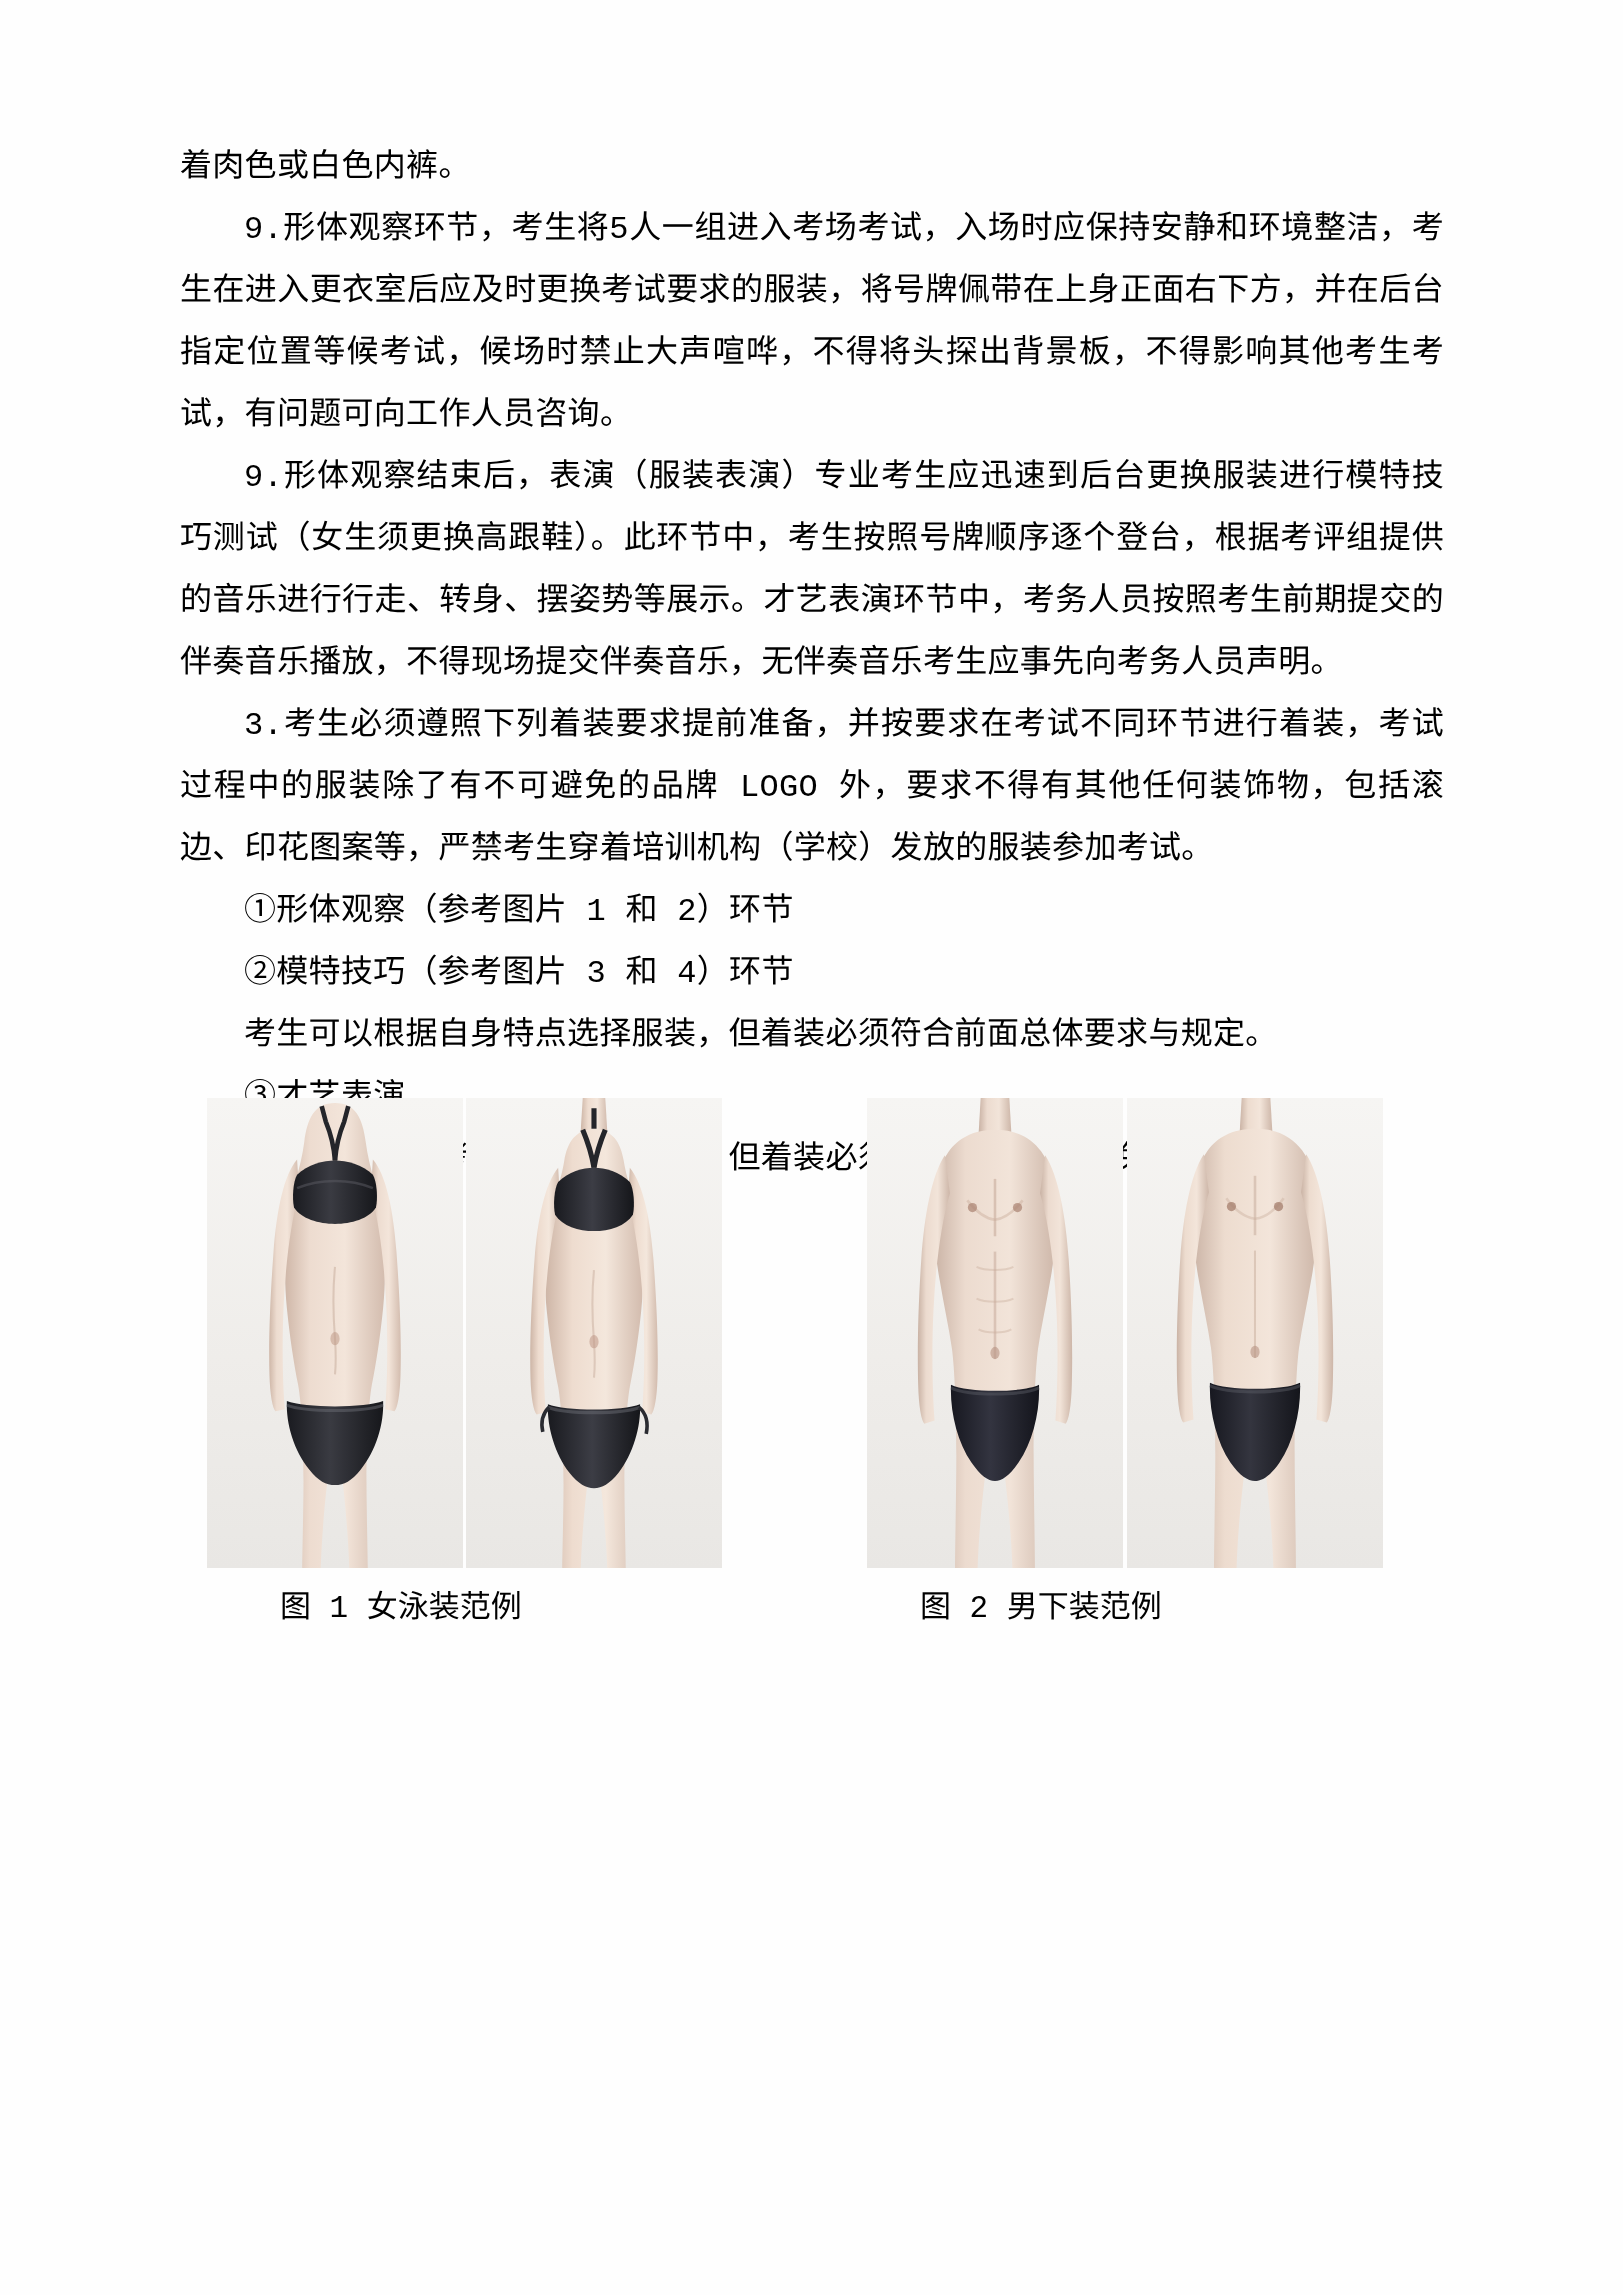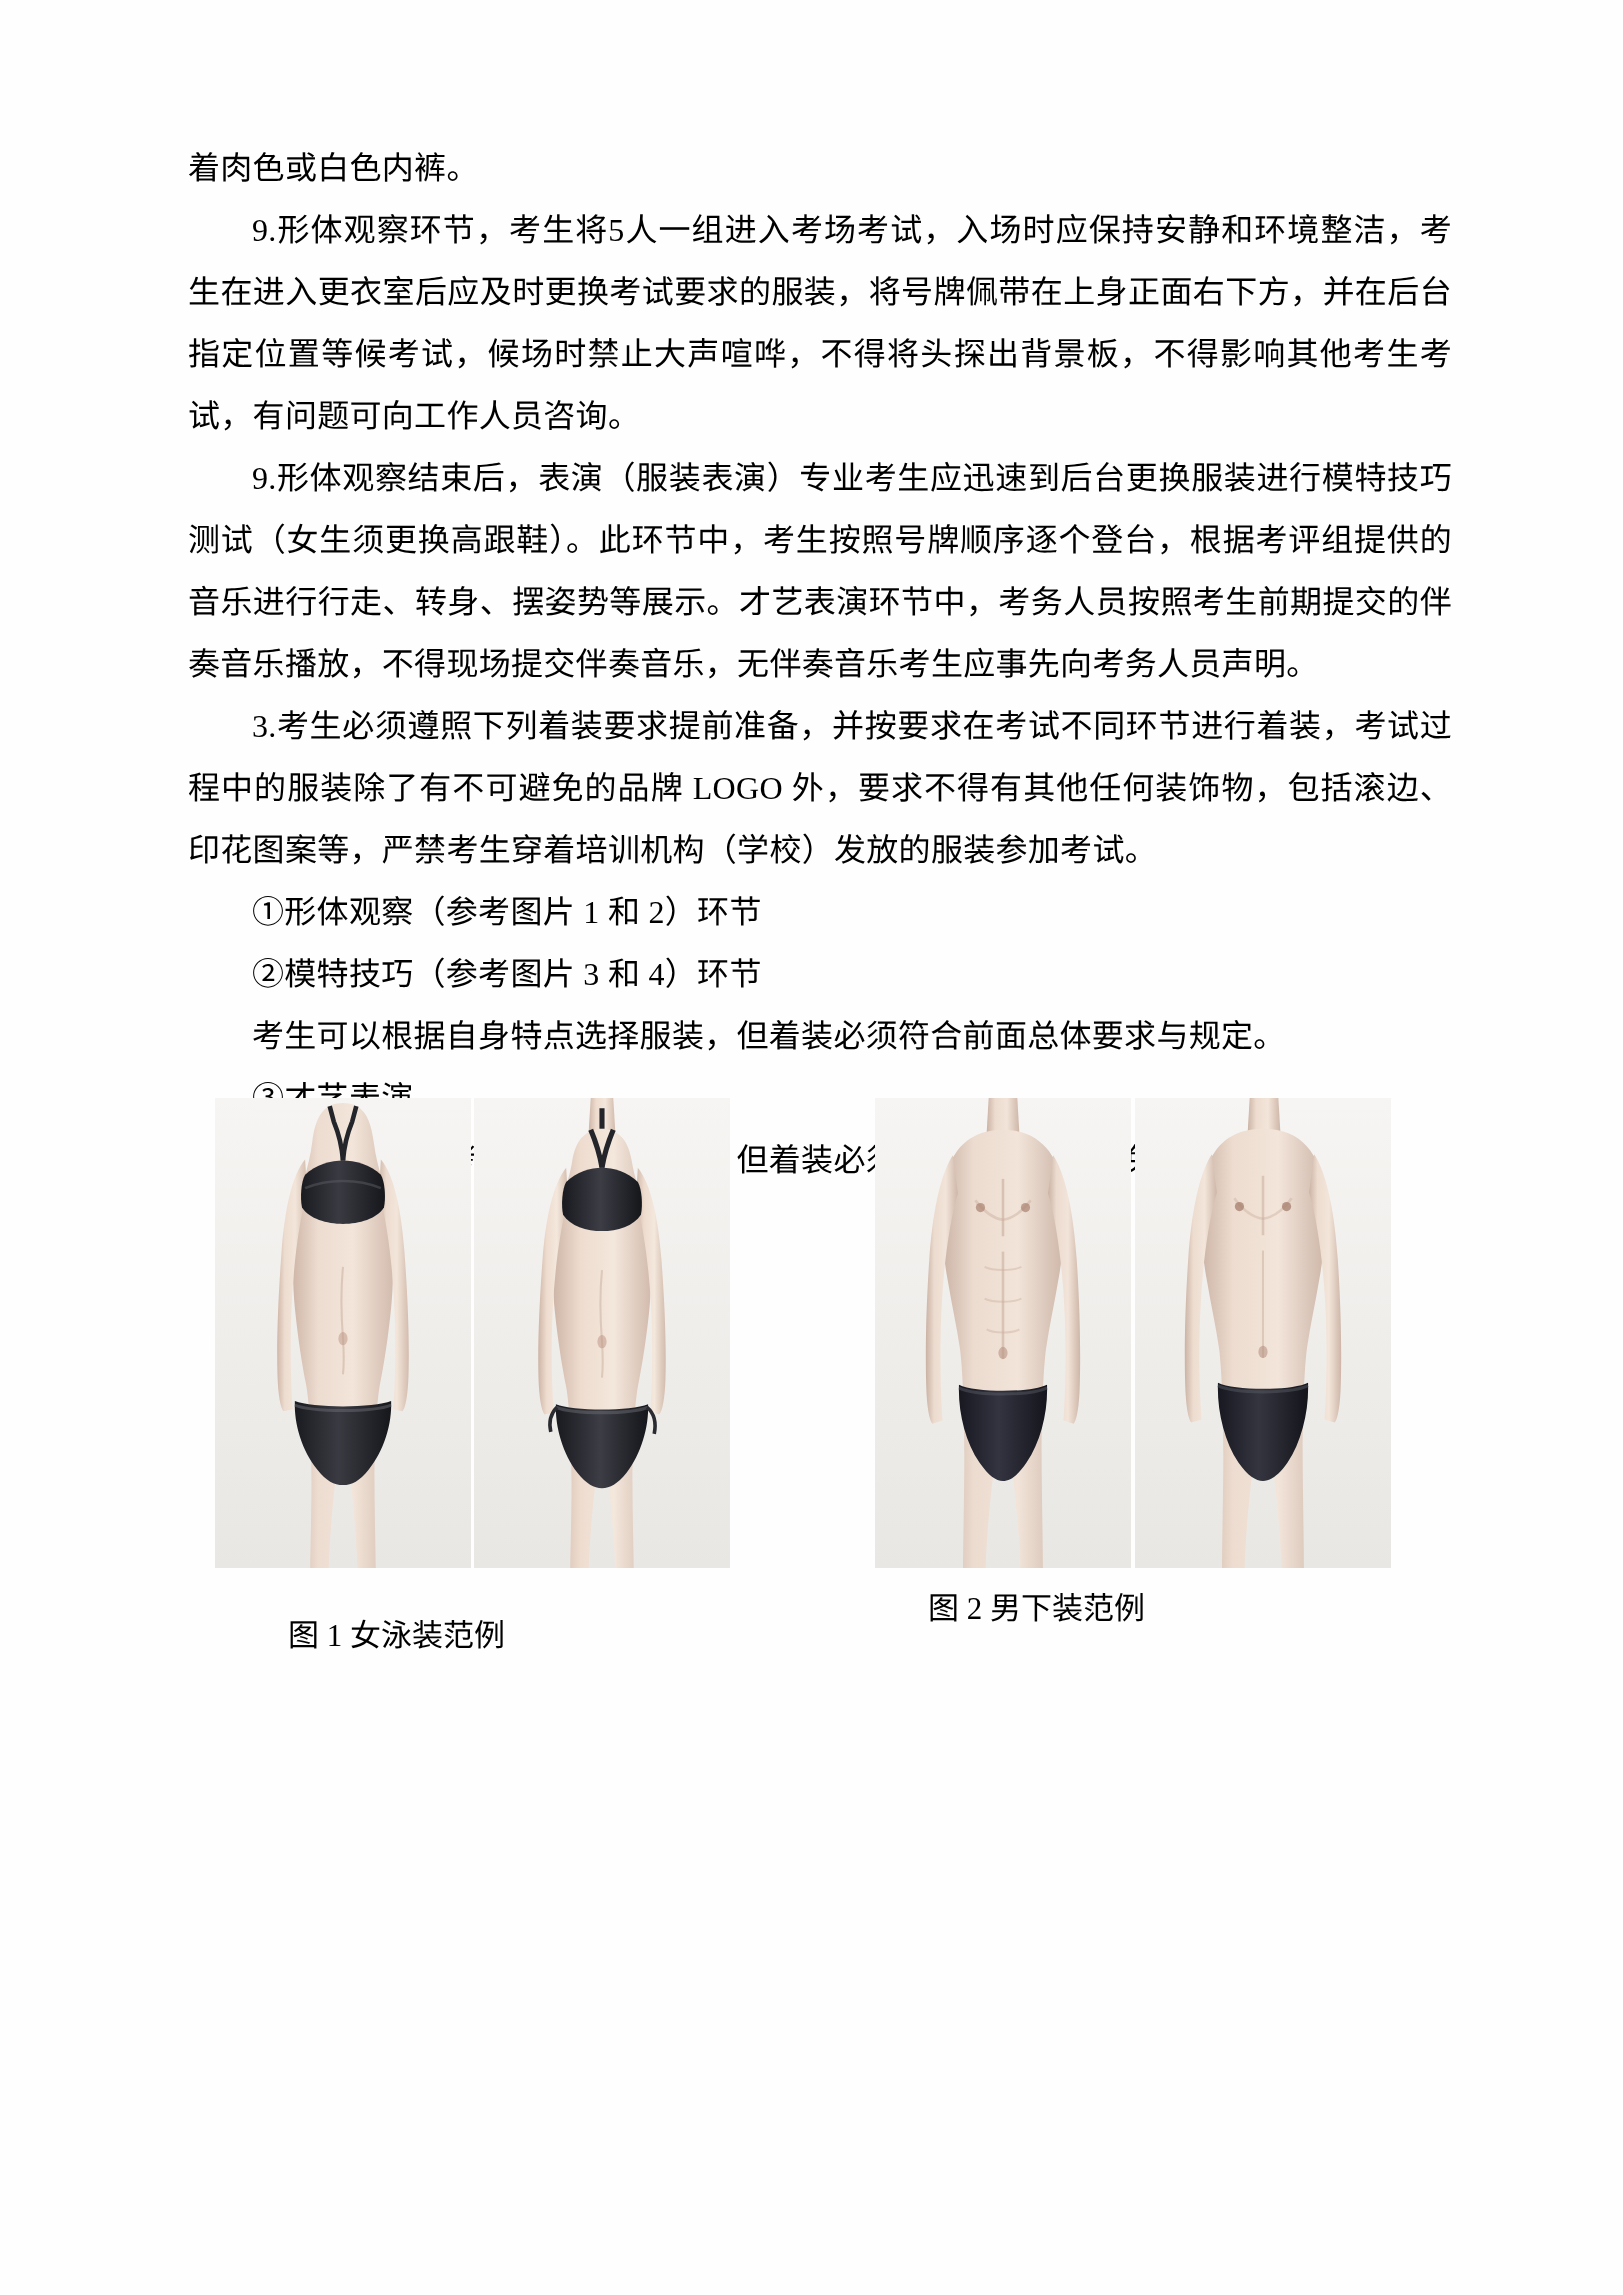"着肉色或白色内裤。" .content { font-family: none -> Liberation Mono, monospace; left: 188px -> 180px }
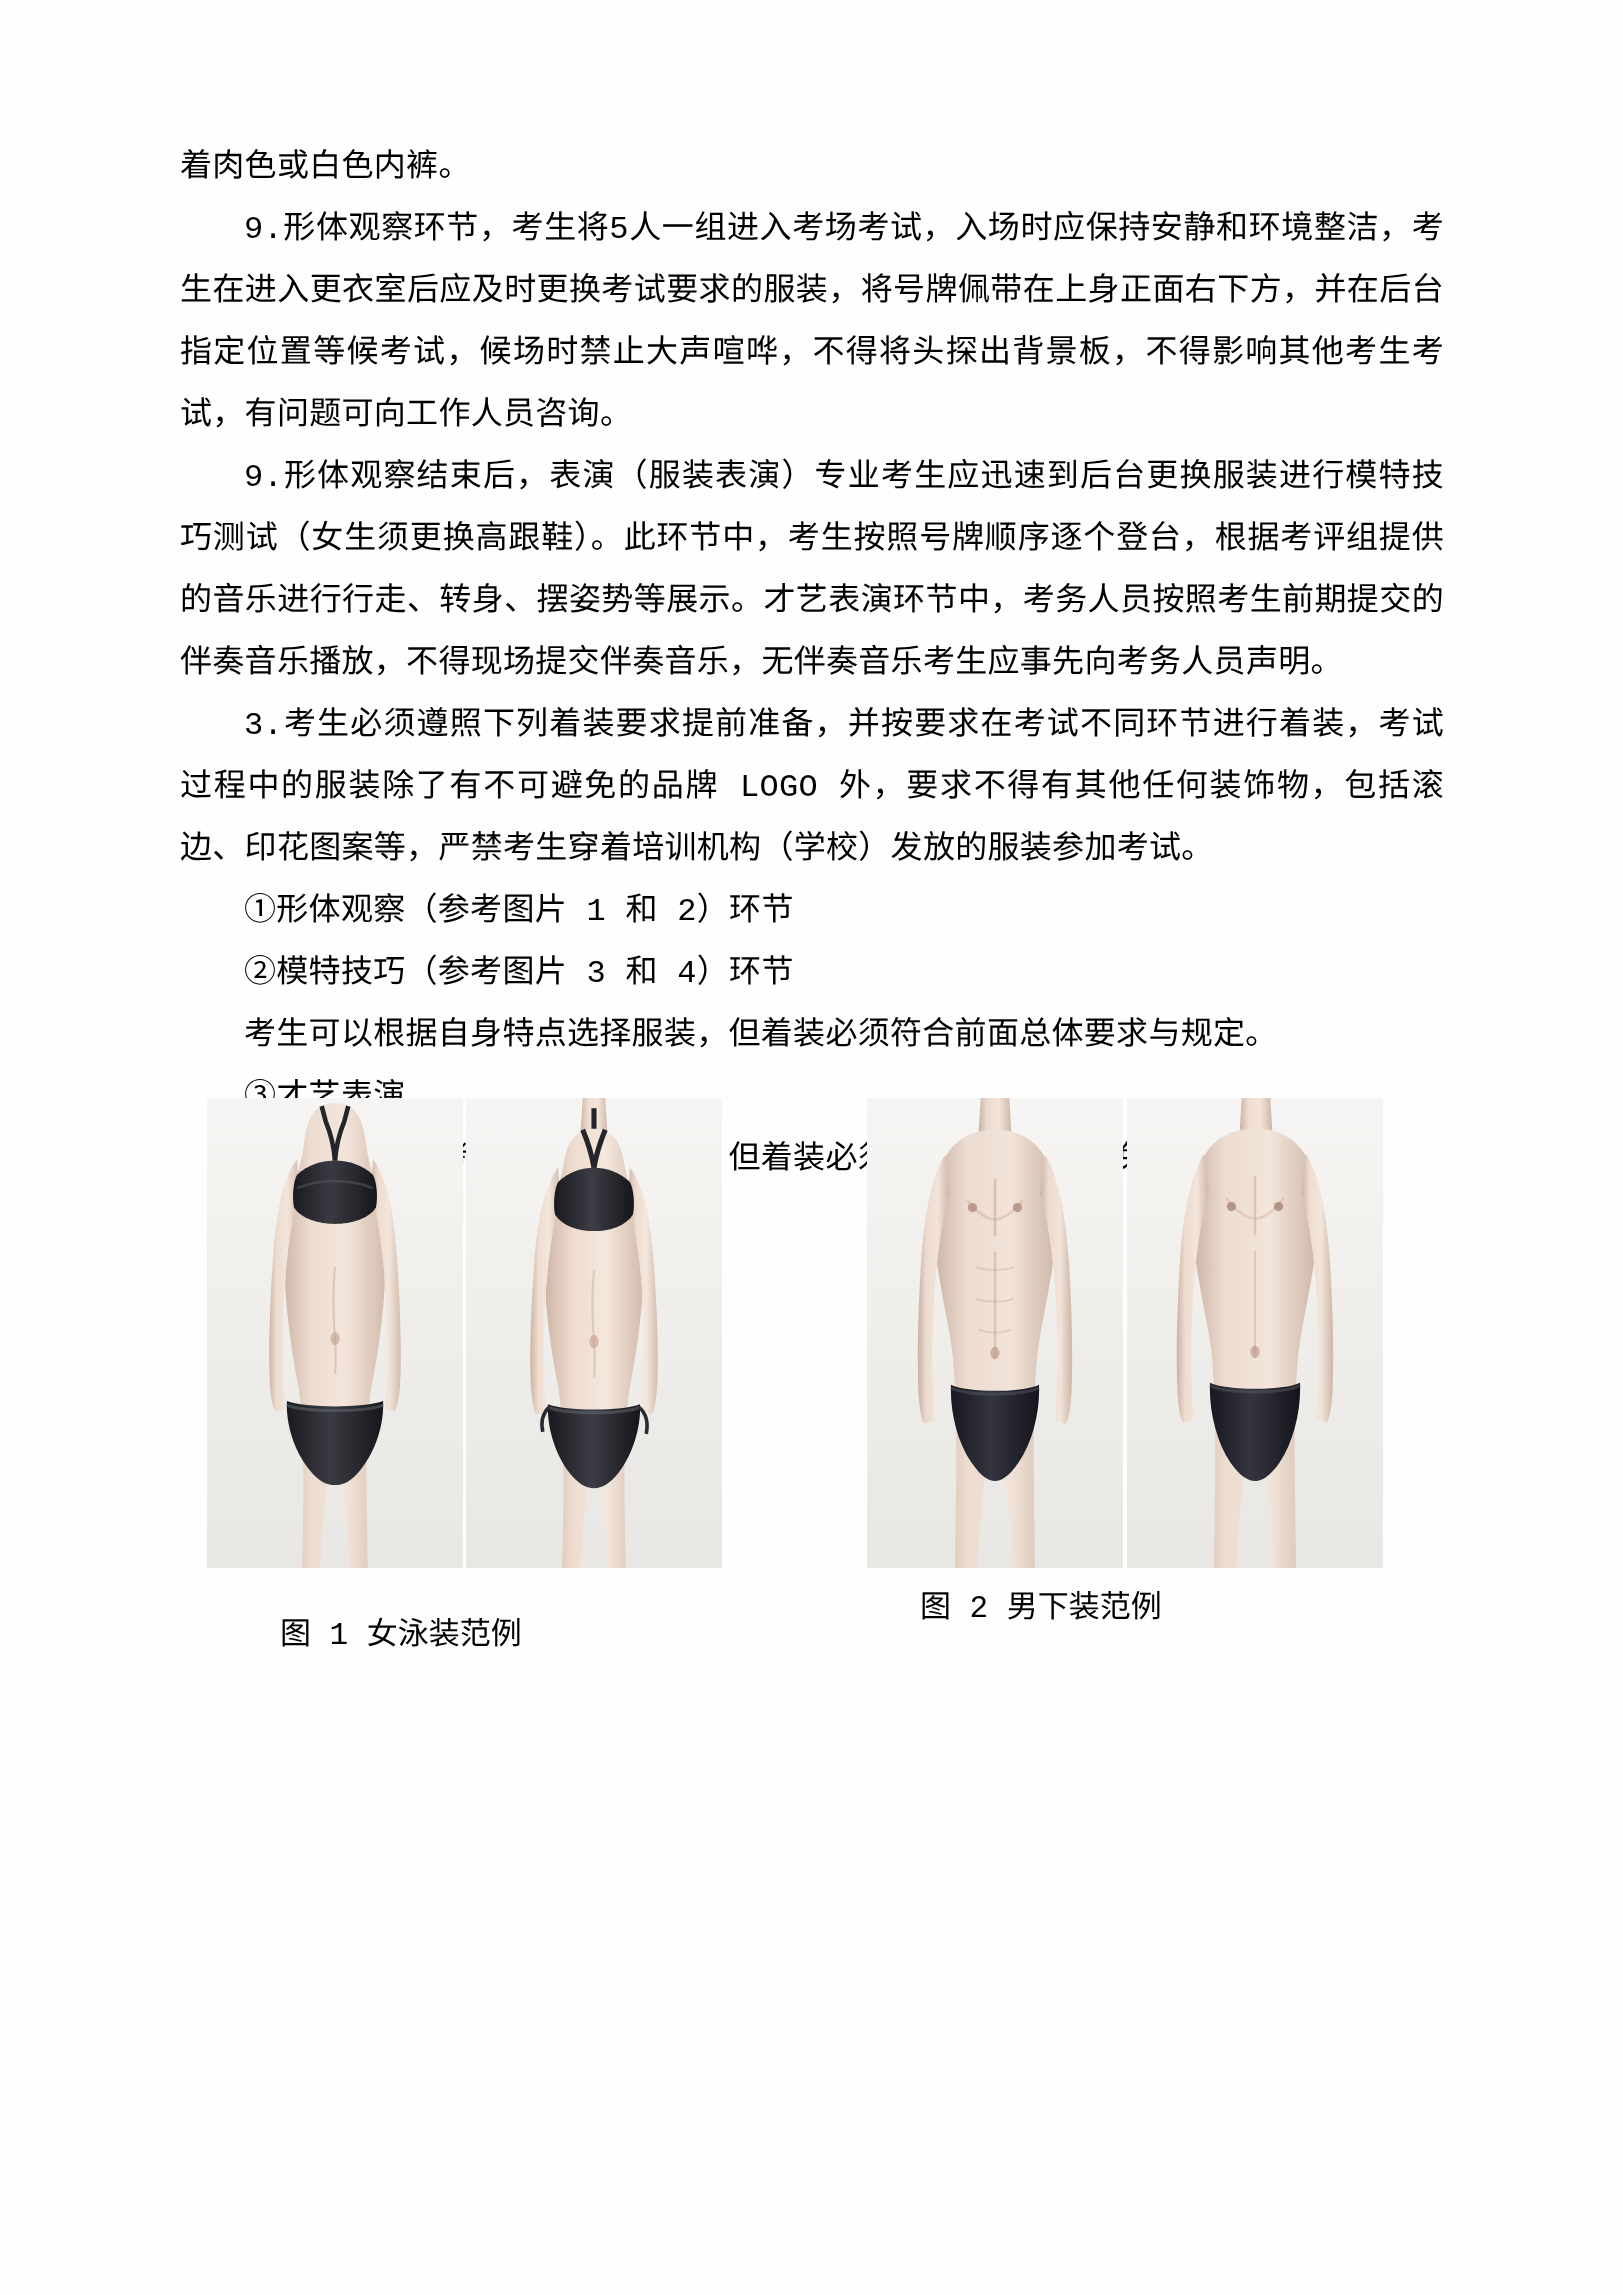"图 1 女泳装范例" .caption.c1 { margin-top: 27px -> none }
